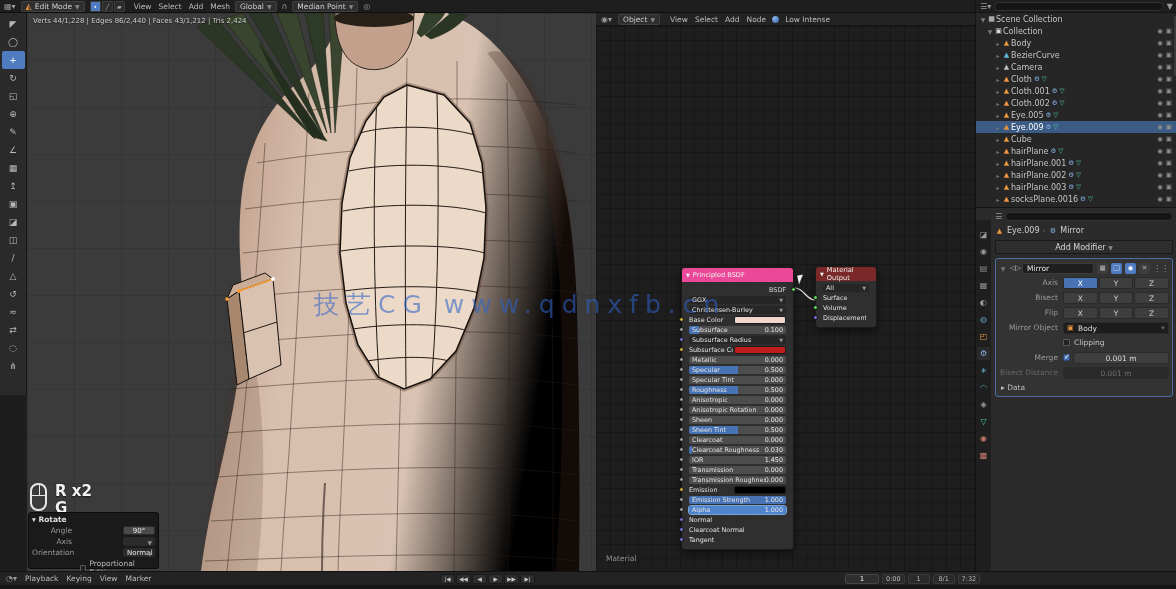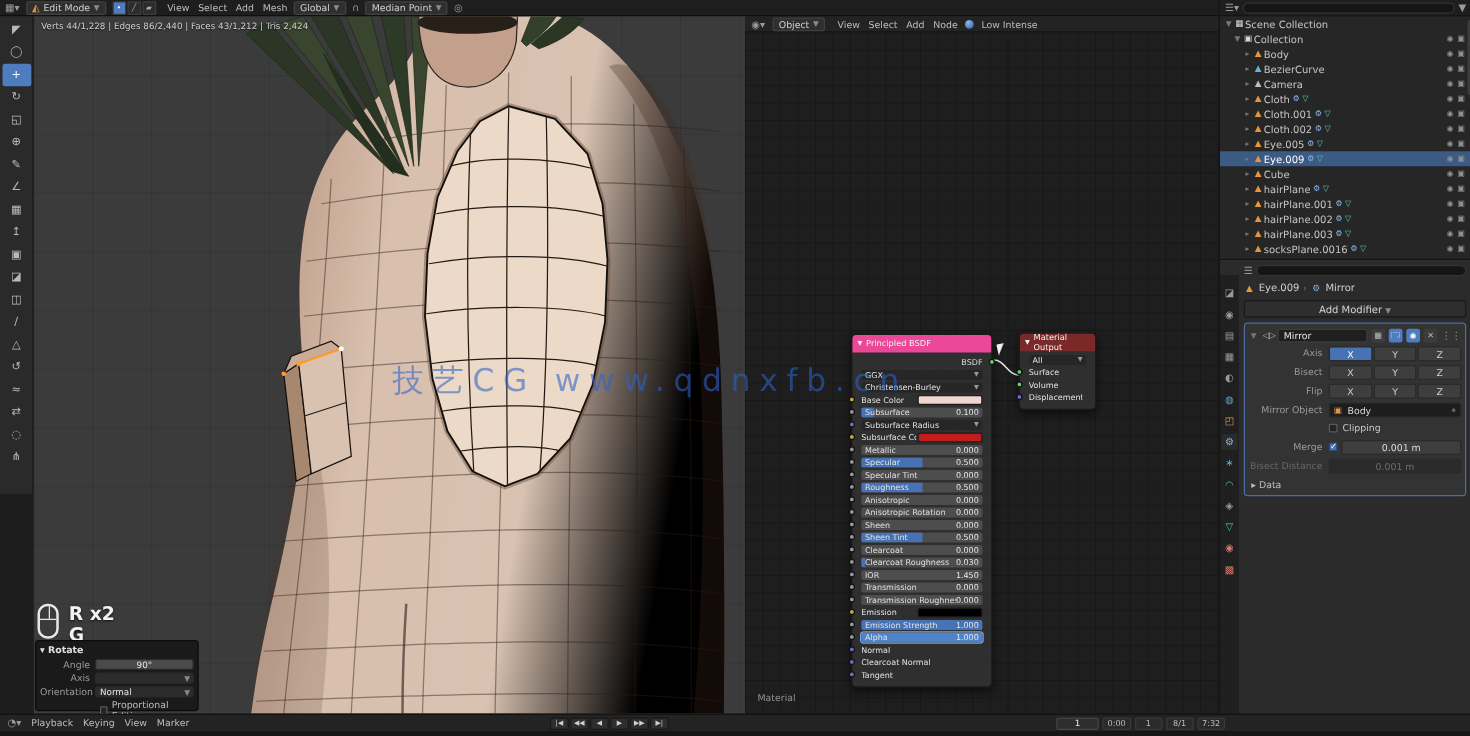"Angle" .op-row { align-items: center -> flex-start }
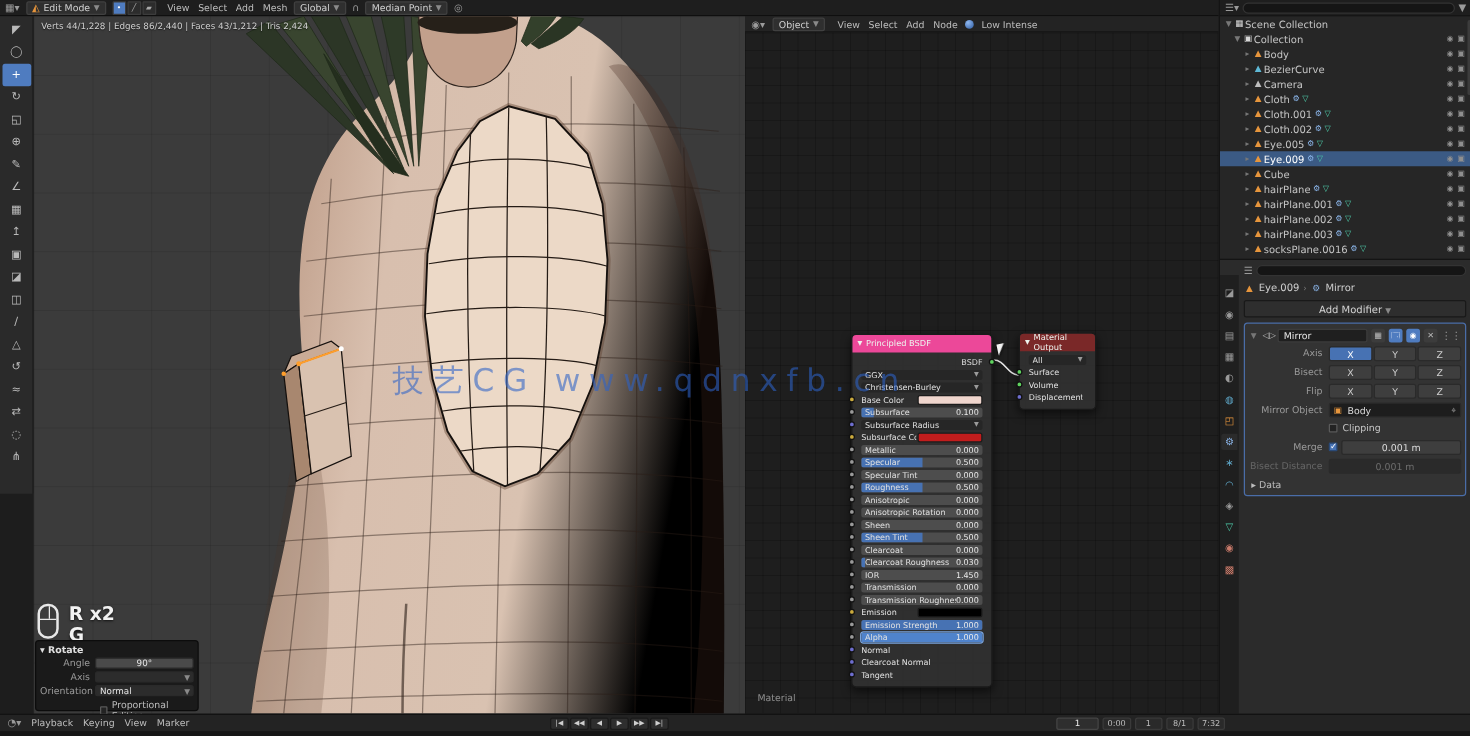"90°" .op-field { margin-left: none -> 47px }
